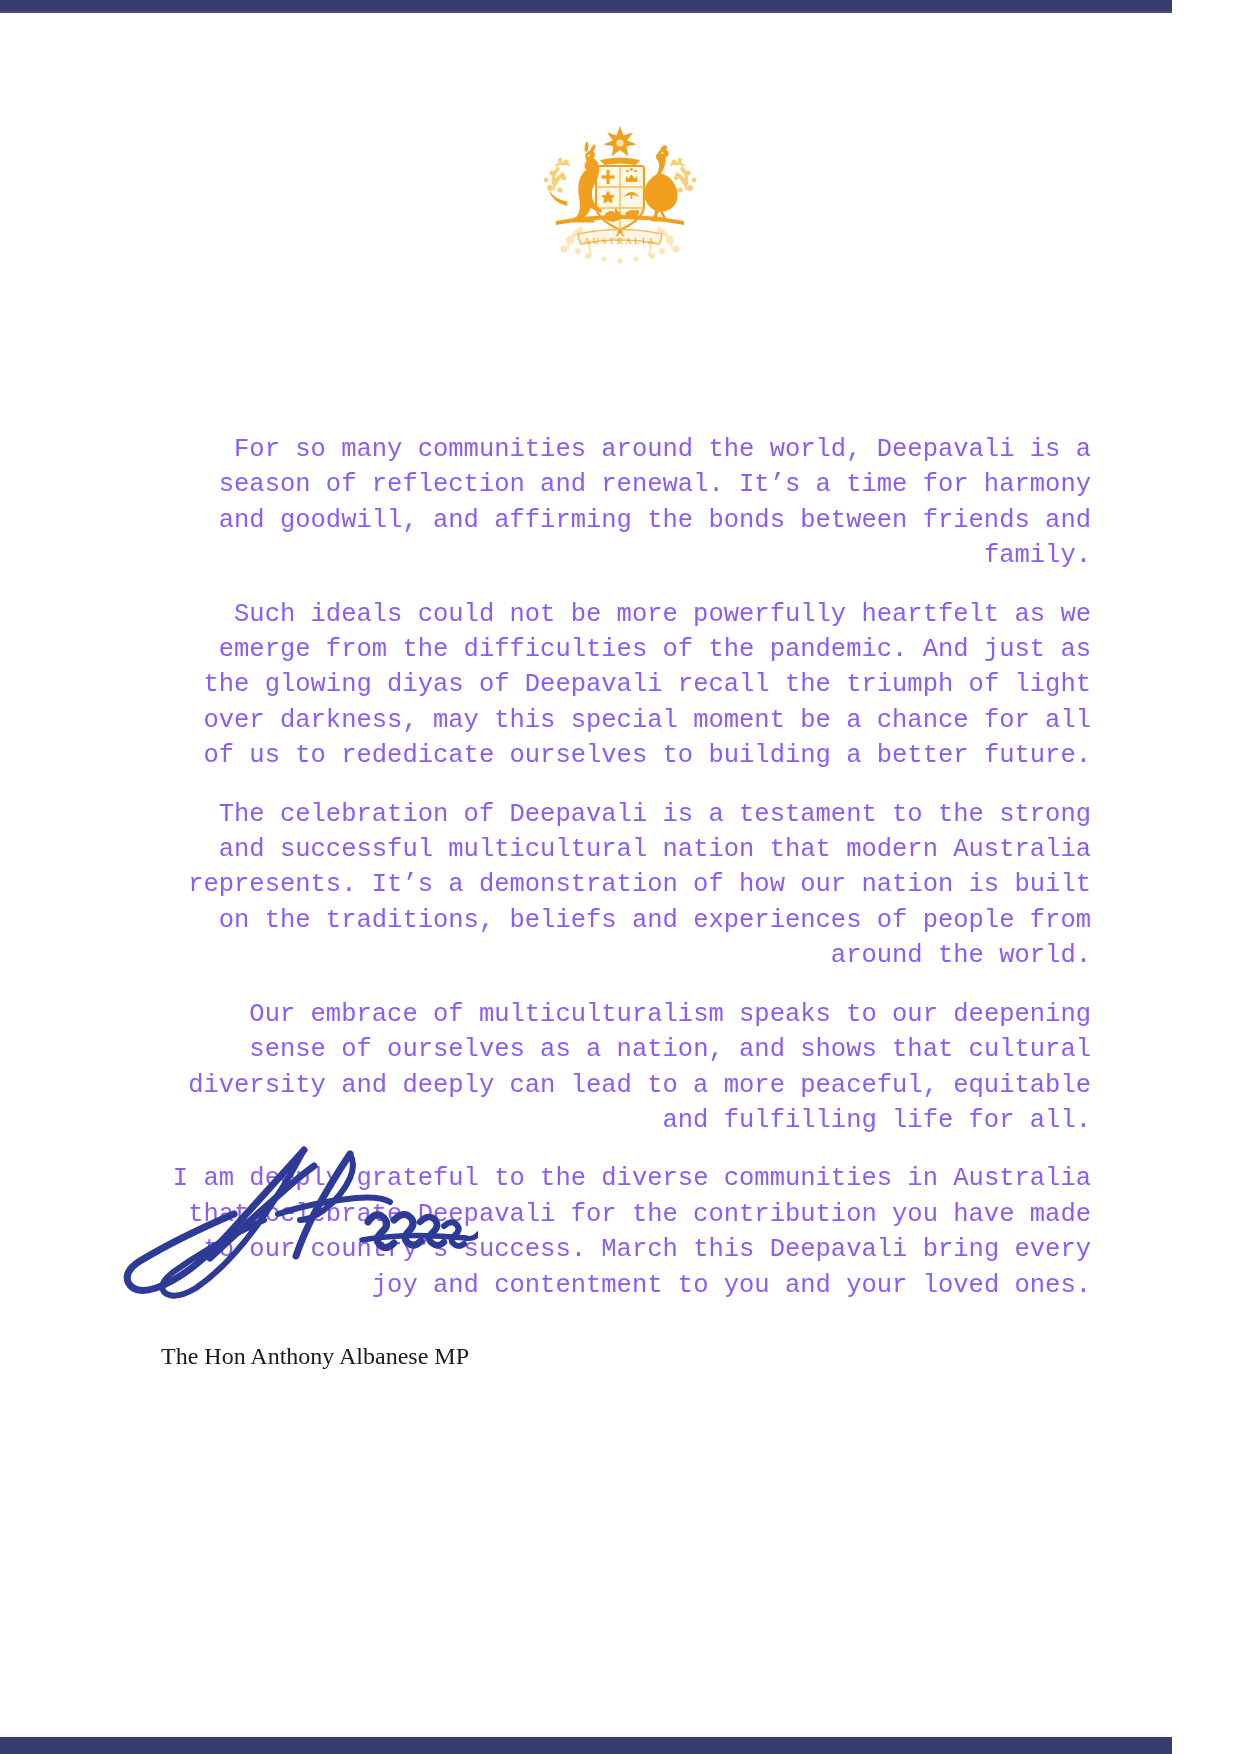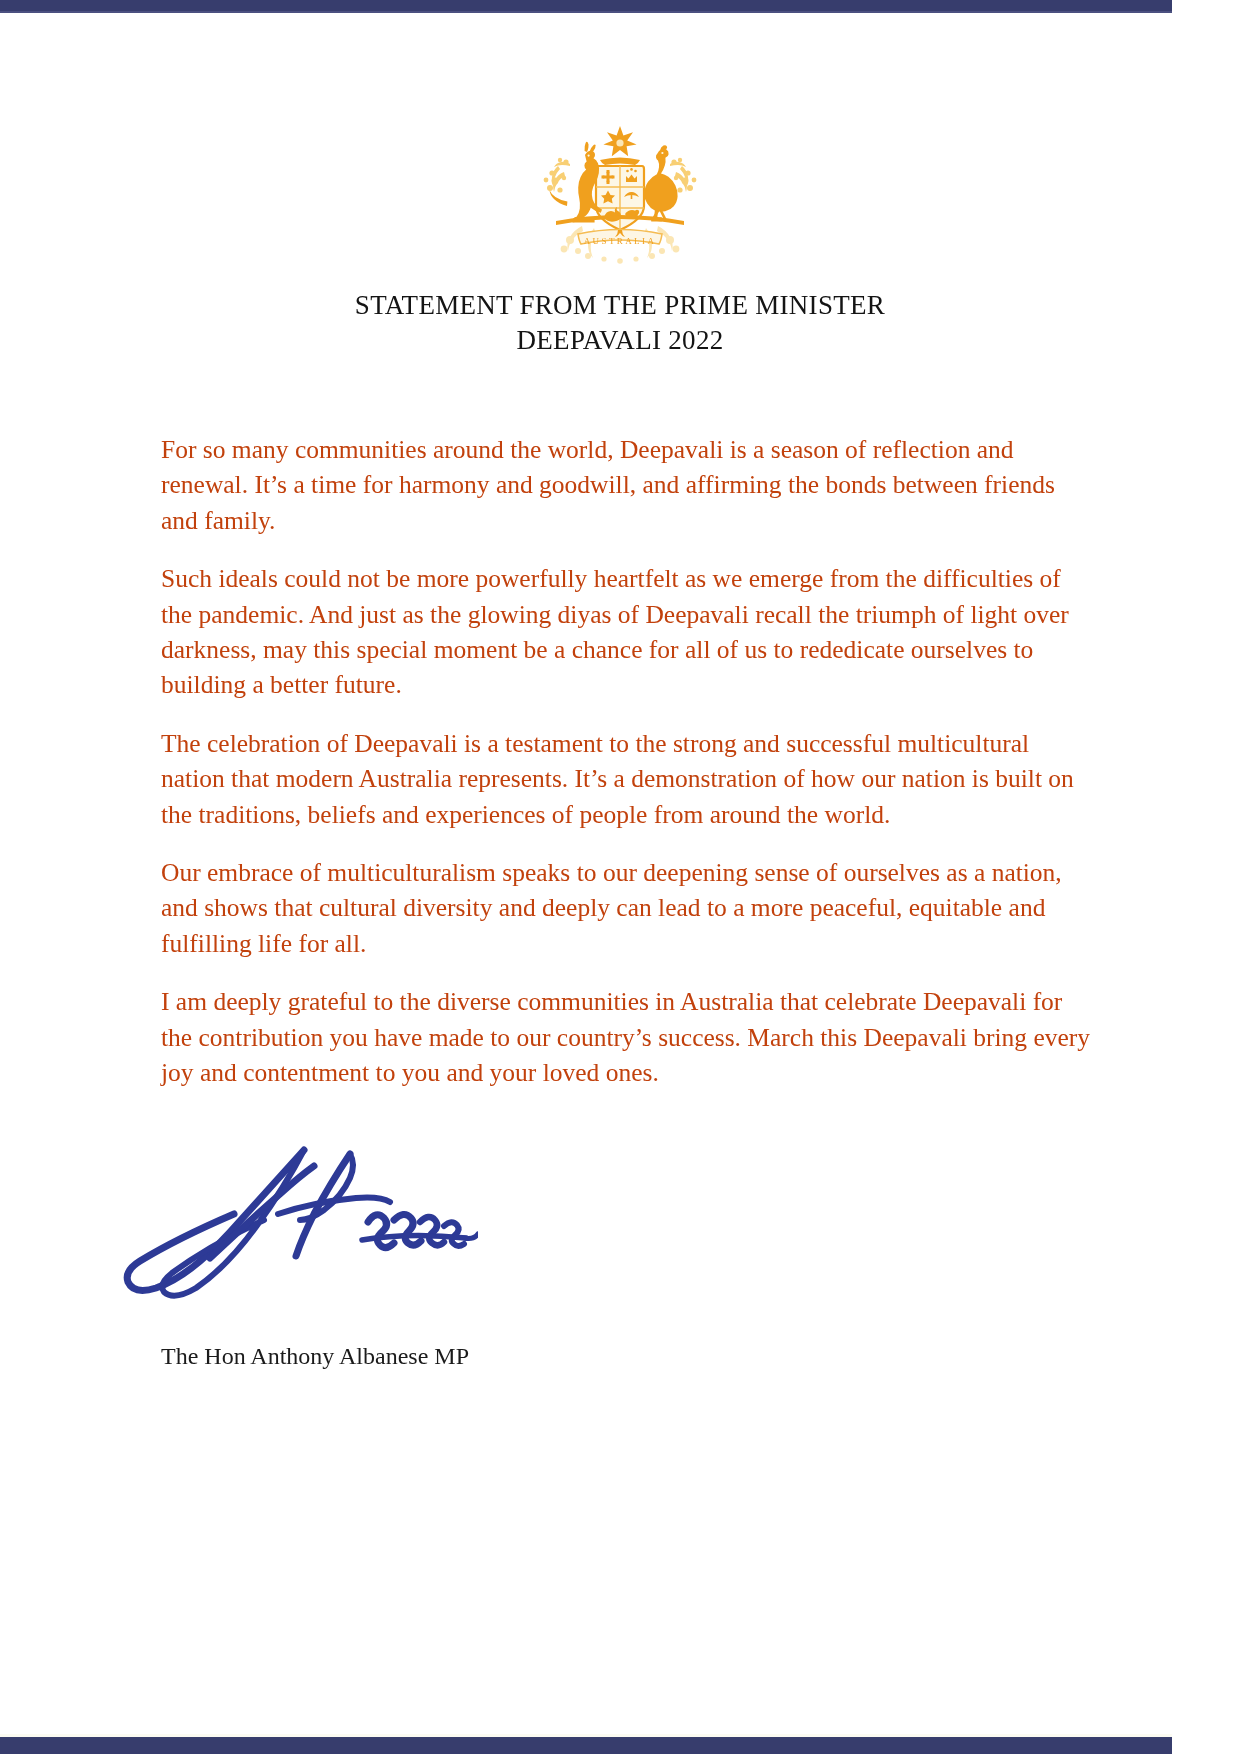"STATEMENT FROM THE PRIME MINISTER" div.title-block { html: <div> <div>STATEMENT FROM THE PRIME MINISTER</div> <div>DEEPAVALI 2022</div> </div> -> none }
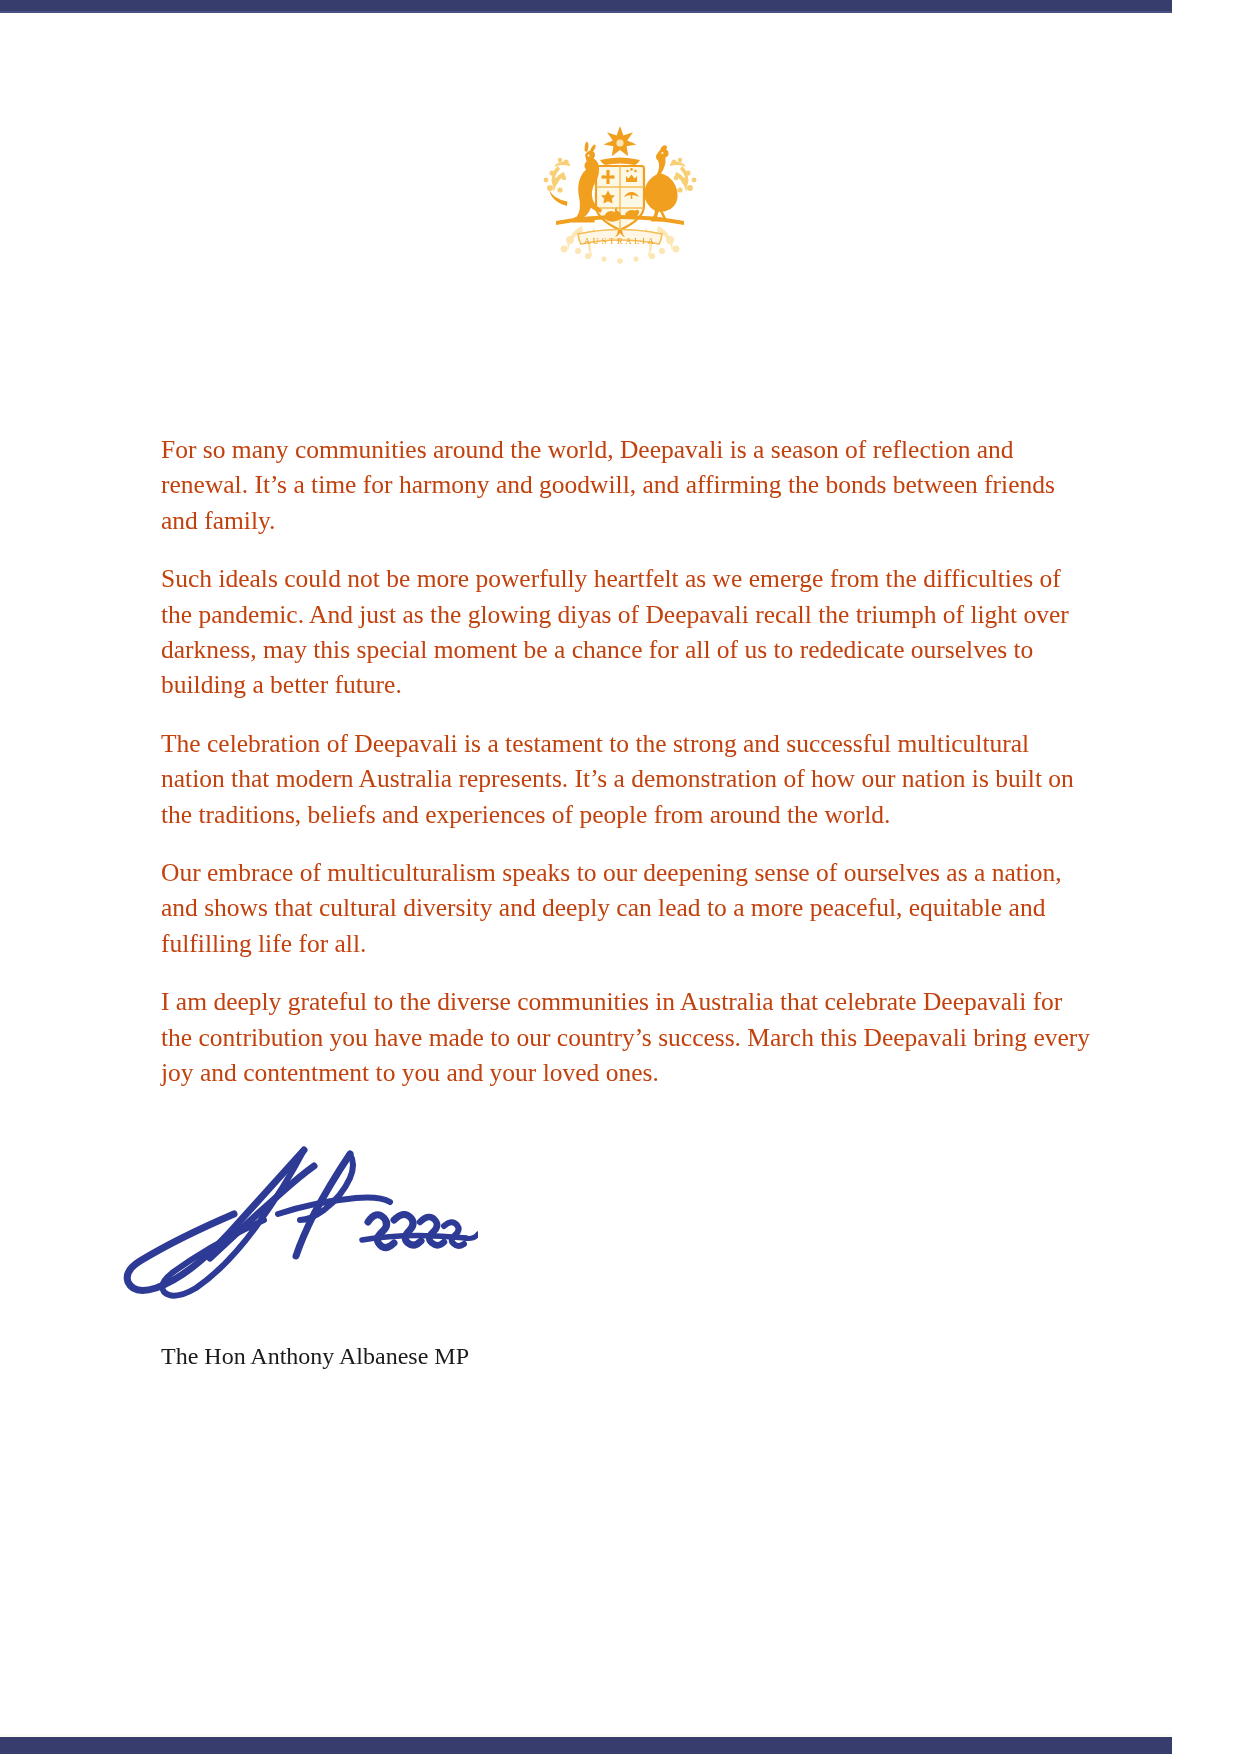"For so many communities around" .para { color: #c2410c -> #8b5cf6; font-family: Liberation Serif, serif -> Liberation Mono, monospace; text-align: left -> right }
